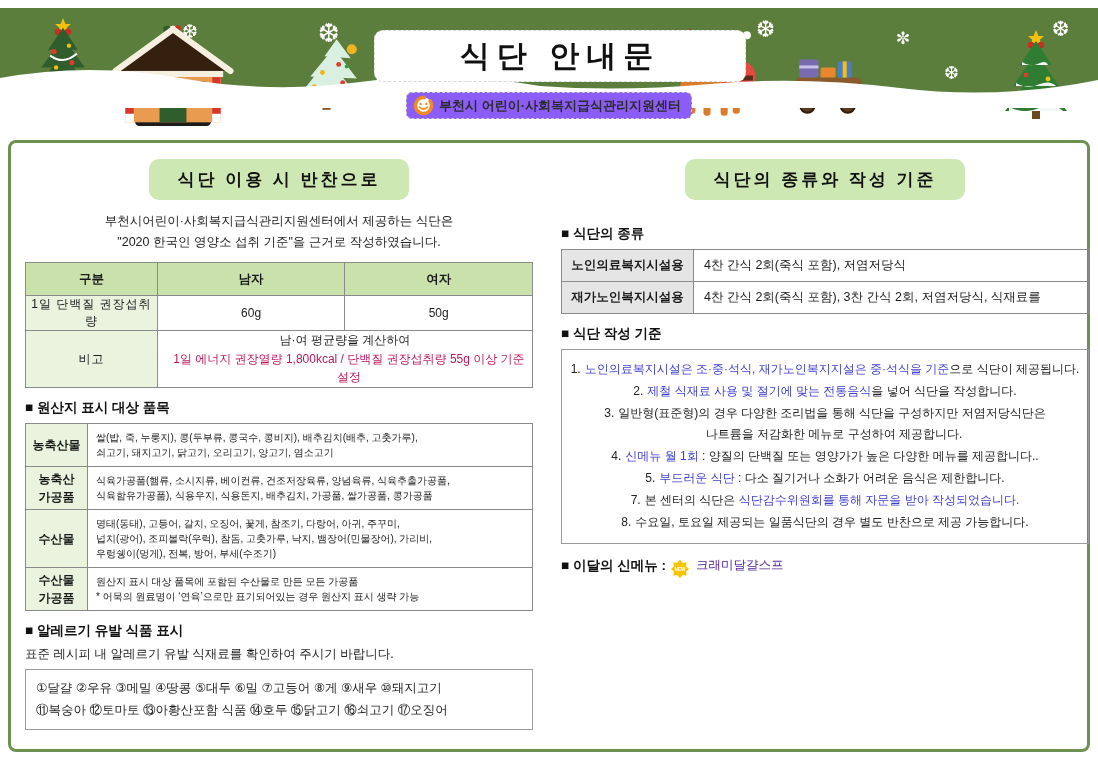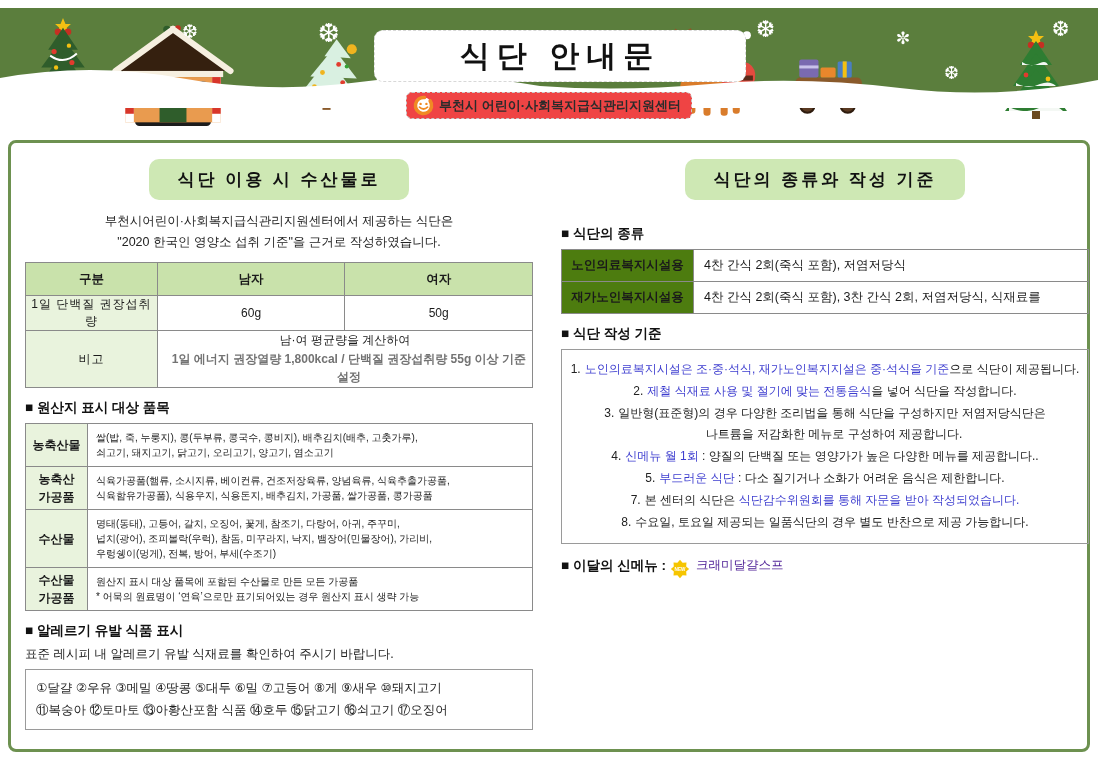"부천시 어린이·사회복지급식관리지원센터" .org-badge { background: #ef4444 -> #8b5cf6 }
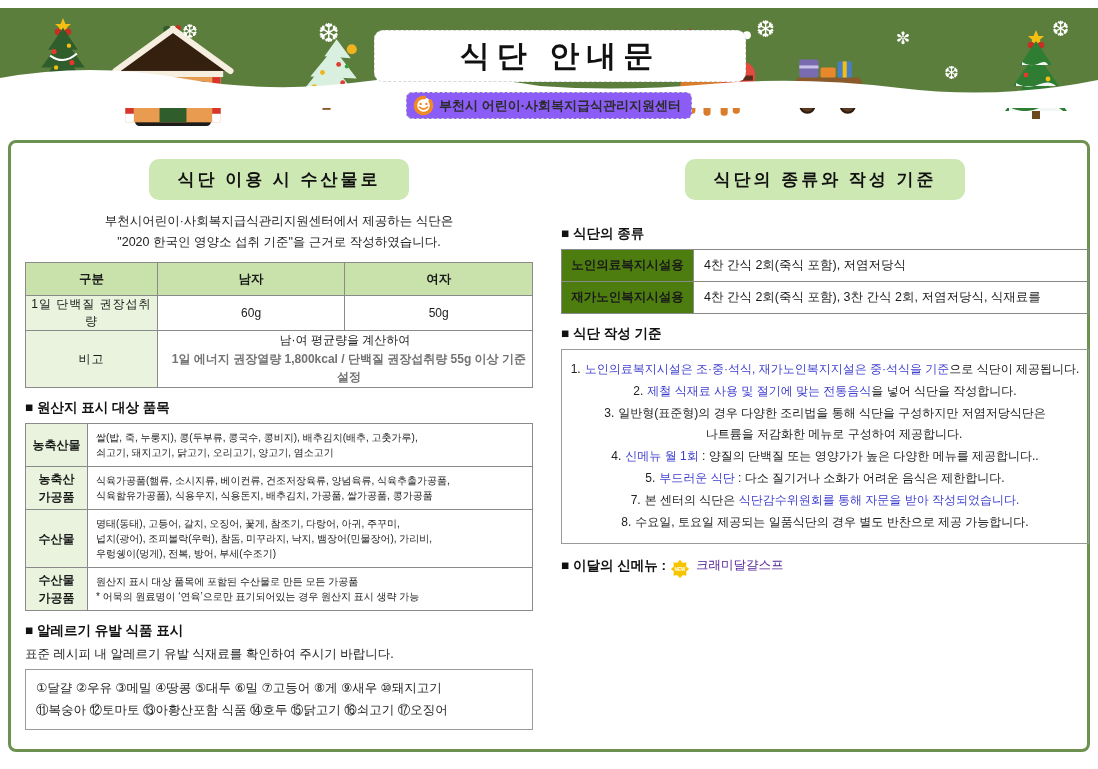"식단 이용 시 수산물로" div.pill { text: 수산물로 -> 반찬으로 }
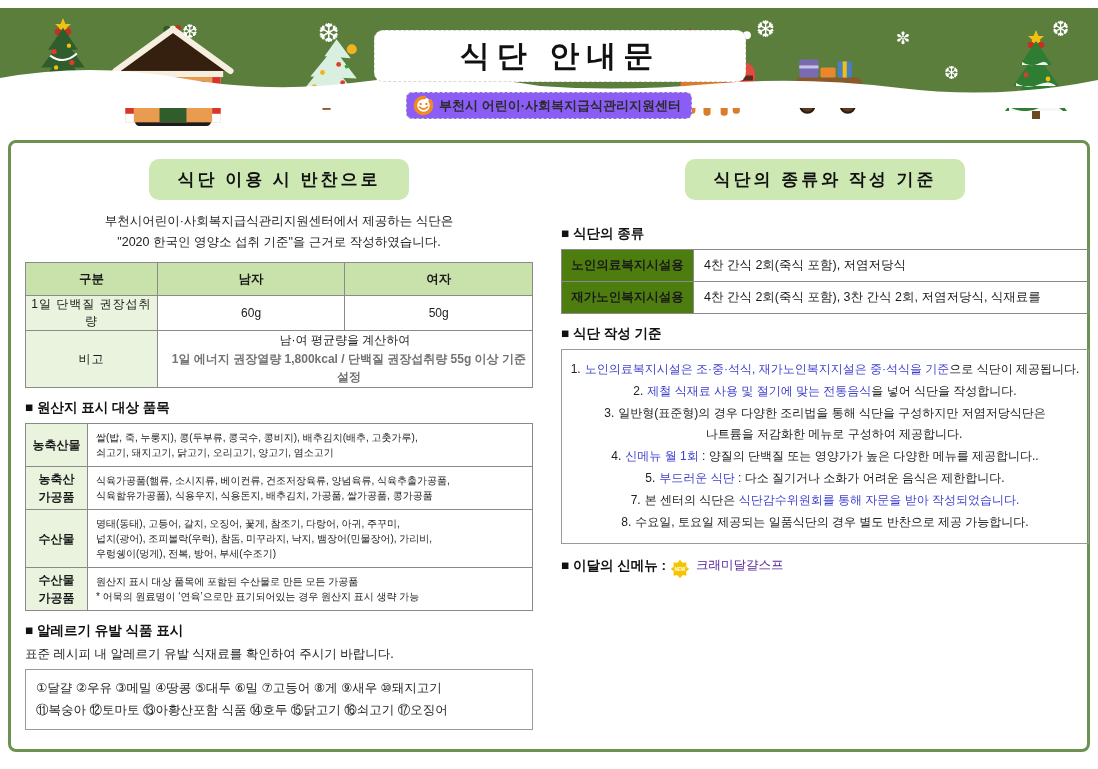"노인의료복지시설용" .types td.lbl { background: #4d7c0f -> #e5e5e5 }
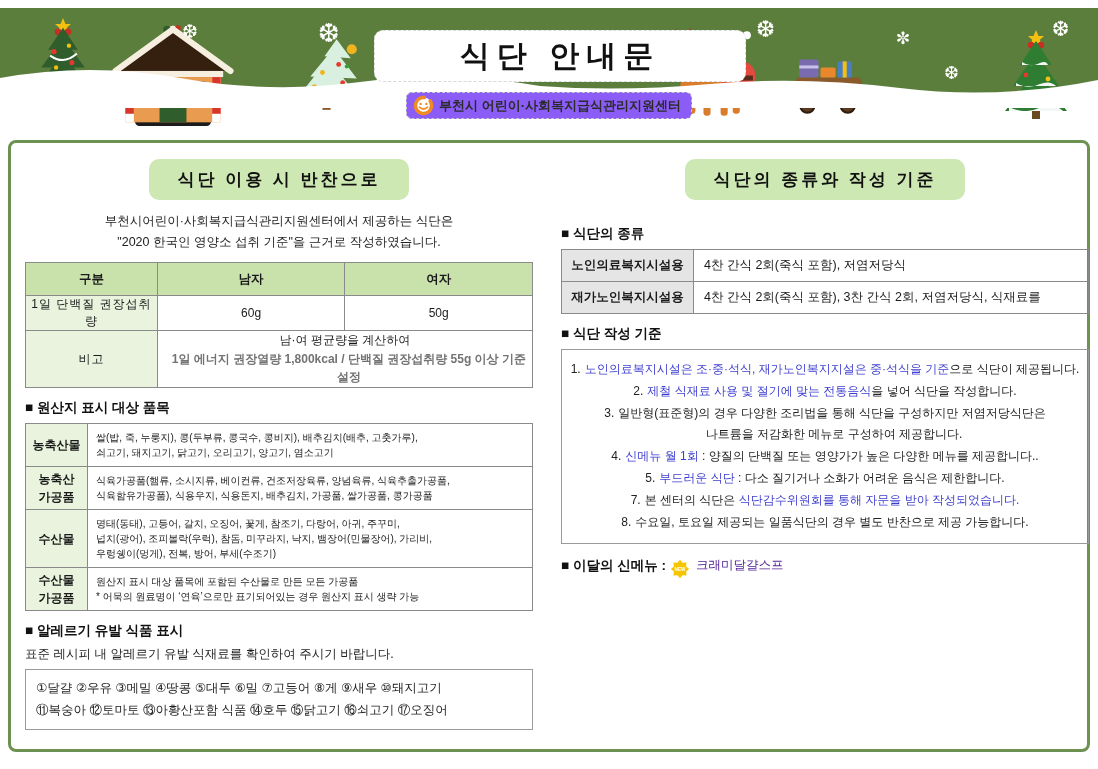"1일 에너지 권장열량 1,800kcal /" .nutrition .red { color: #737373 -> #be185d; font-weight: bold -> normal }
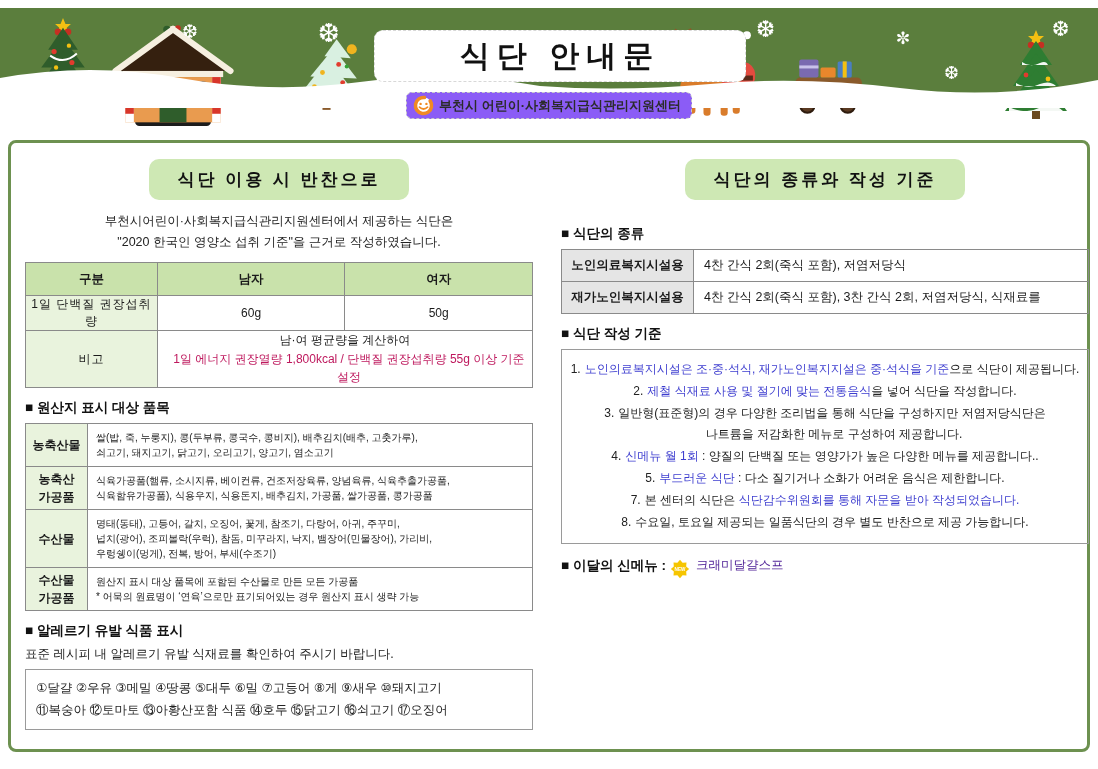"명태(동태), 고등어, 갈치, 오징어, 꽃게," td.items { text: 미꾸라지 -> 고춧가루 }
